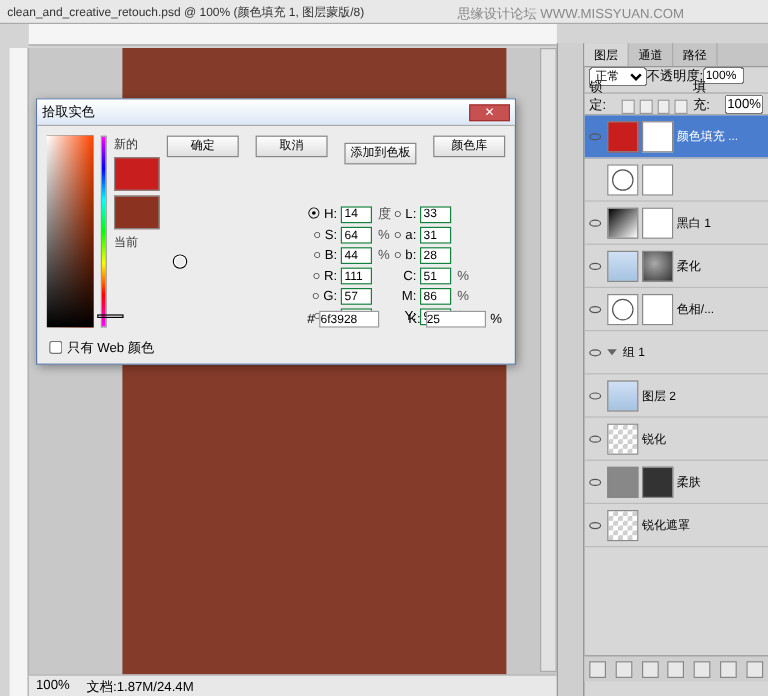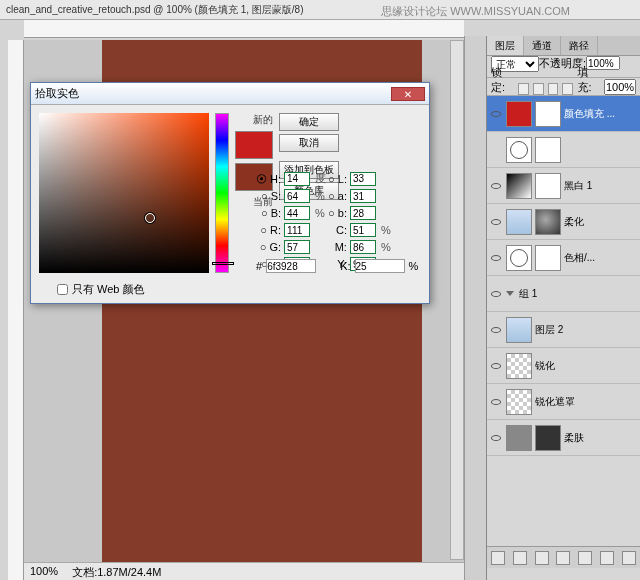"新的" .swatch-col { align-items: flex-end -> flex-start }
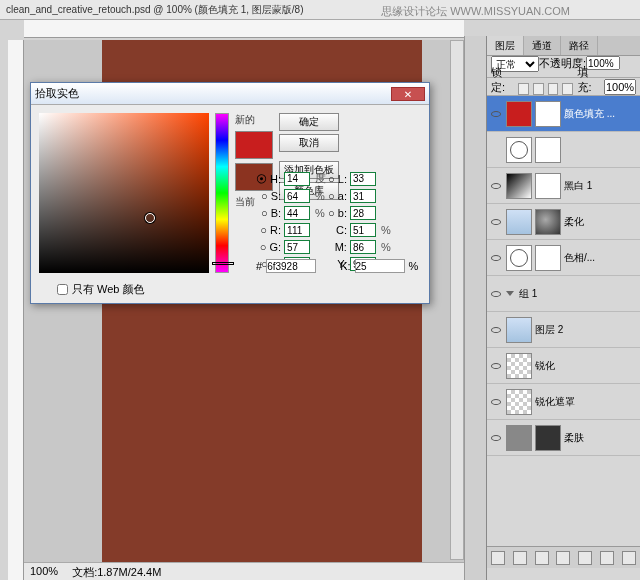"确定" .btn-col { flex-direction: column -> row; gap: 3px -> 14px }
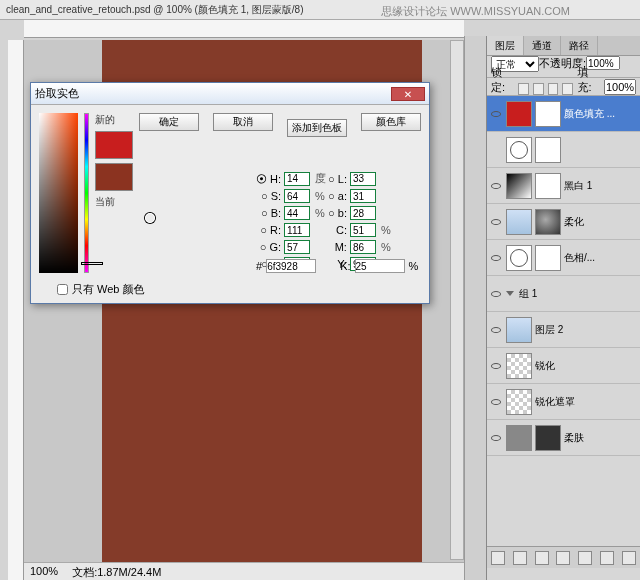"只有 Web 颜色" .web-chk { left: 26px -> 10px }
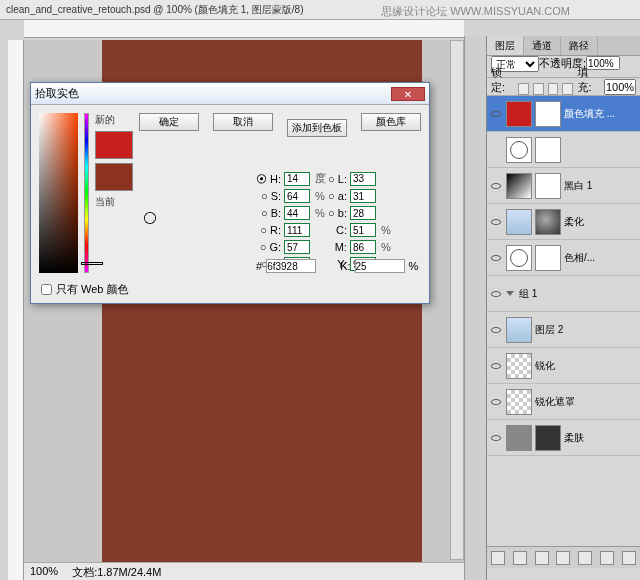"锐化遮罩" div.layer { order: before "柔肤" -> after "柔肤" }
